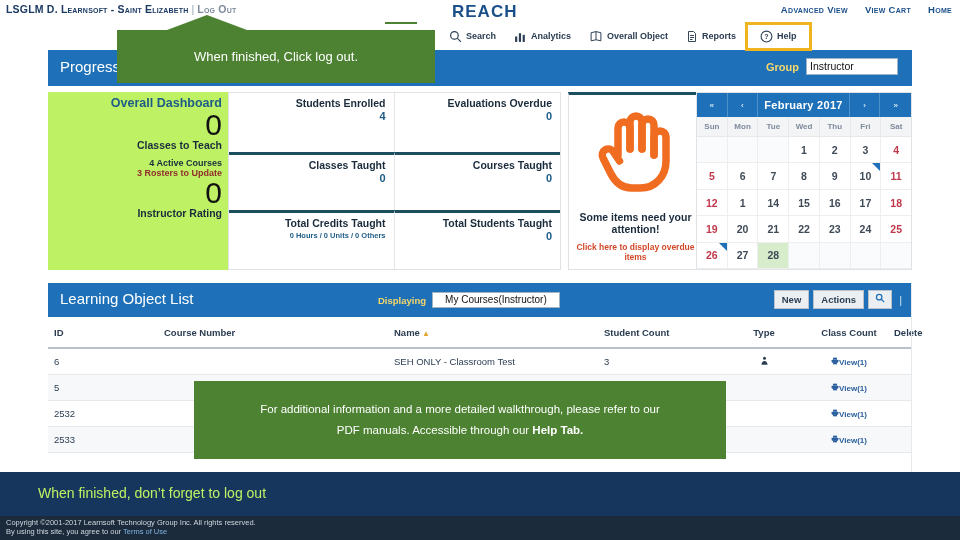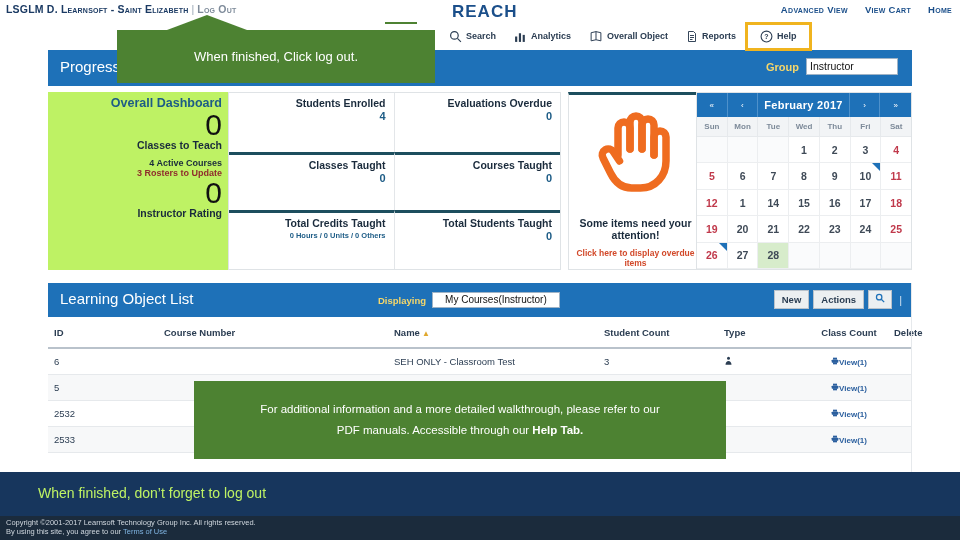"Some items need your attention!" .attn .at1 { margin-top: 16px -> 10px }
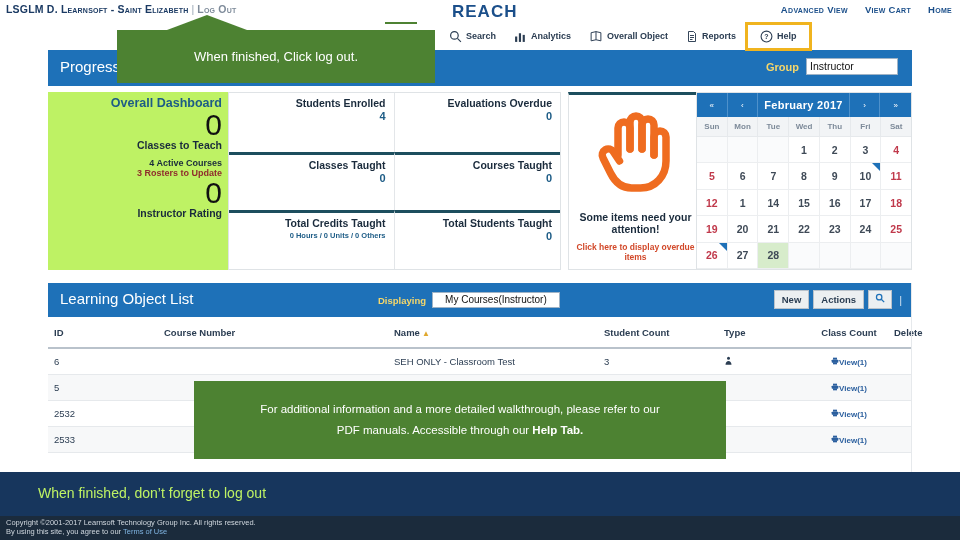"Type" .c-ty { text-align: left -> center }
